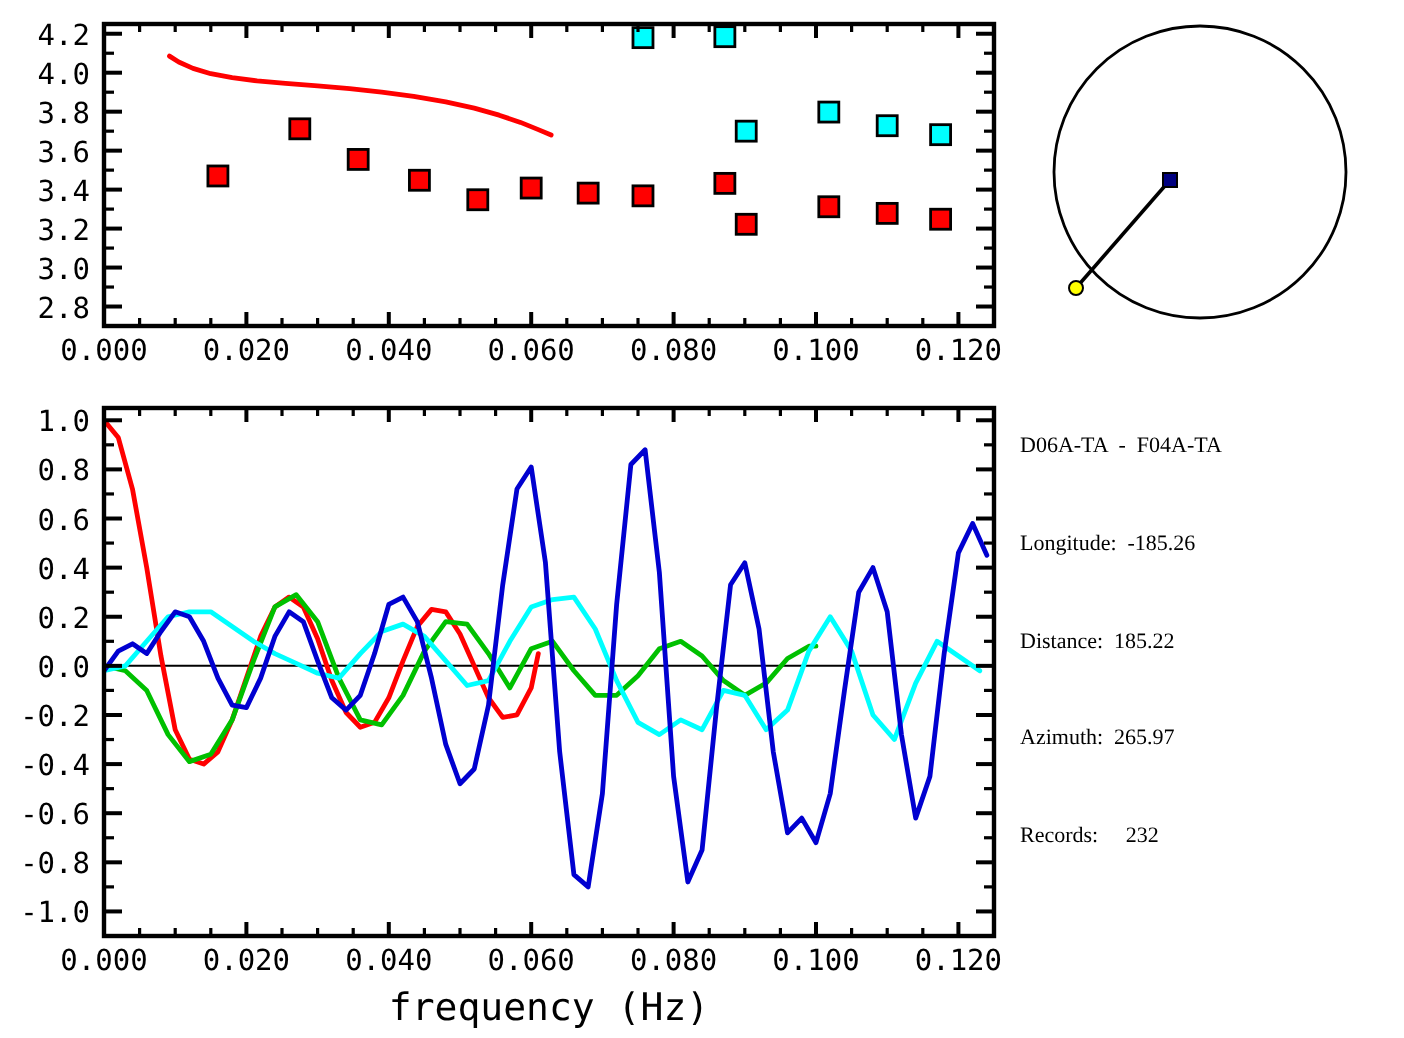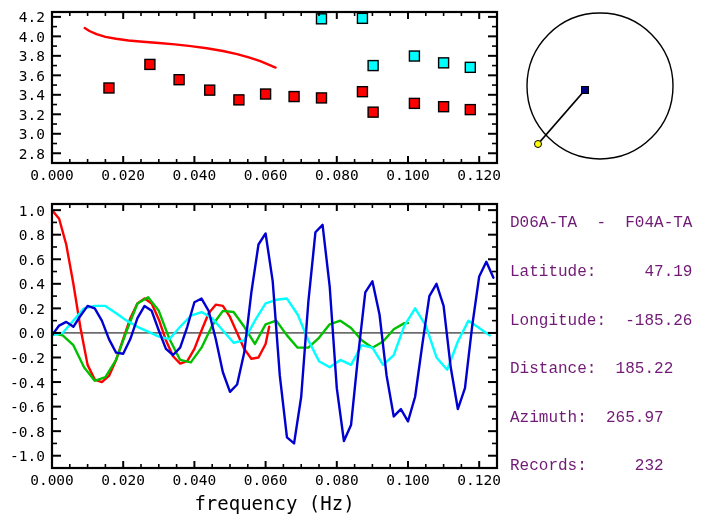"D06A-TA - F04A-TA" .info { color: #701a75 -> #000000; font-family: Liberation Mono, monospace -> Liberation Serif, serif; font-size: 16px -> 11px }
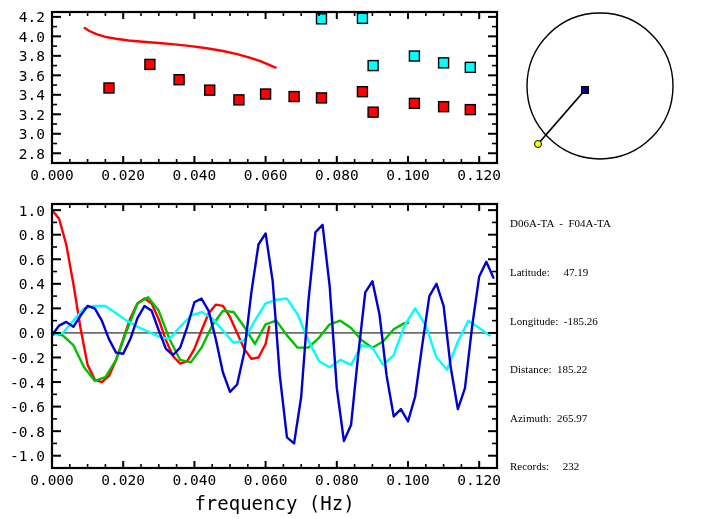"Latitude: 47.19" div { html: <div>Latitude: 47.19</div> -> none }
